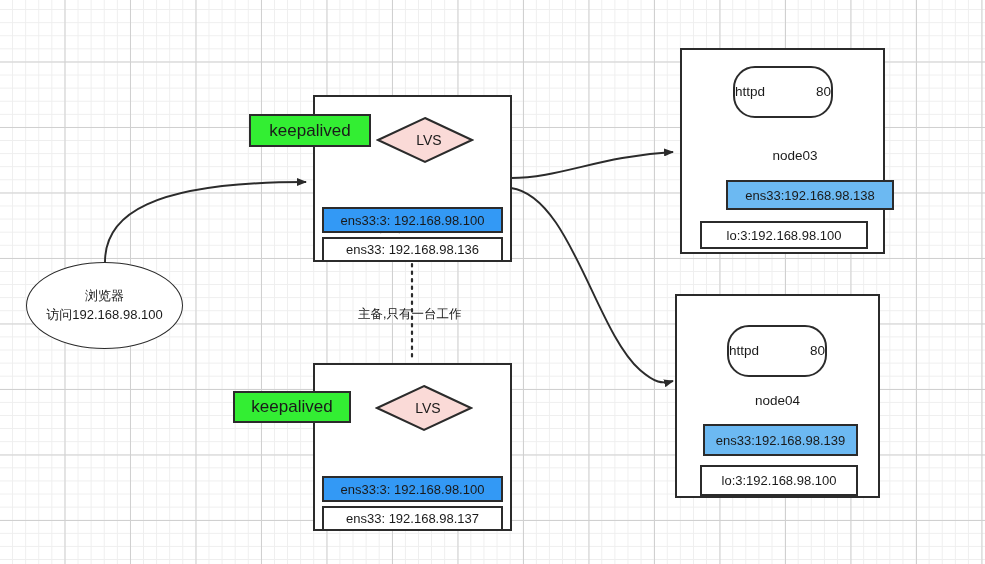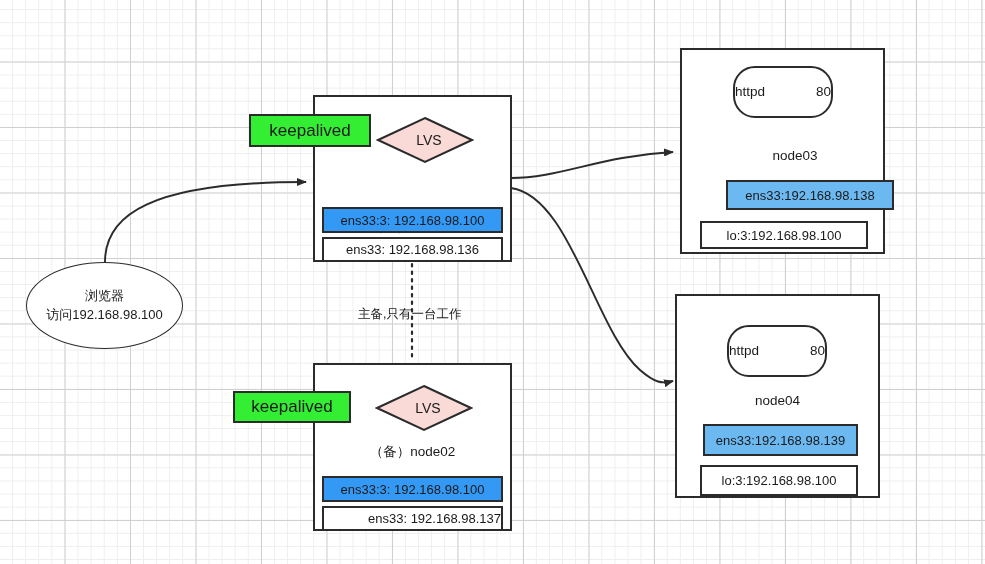"（备）node02" div.node-title { html: <div>（备）node02</div> -> none }
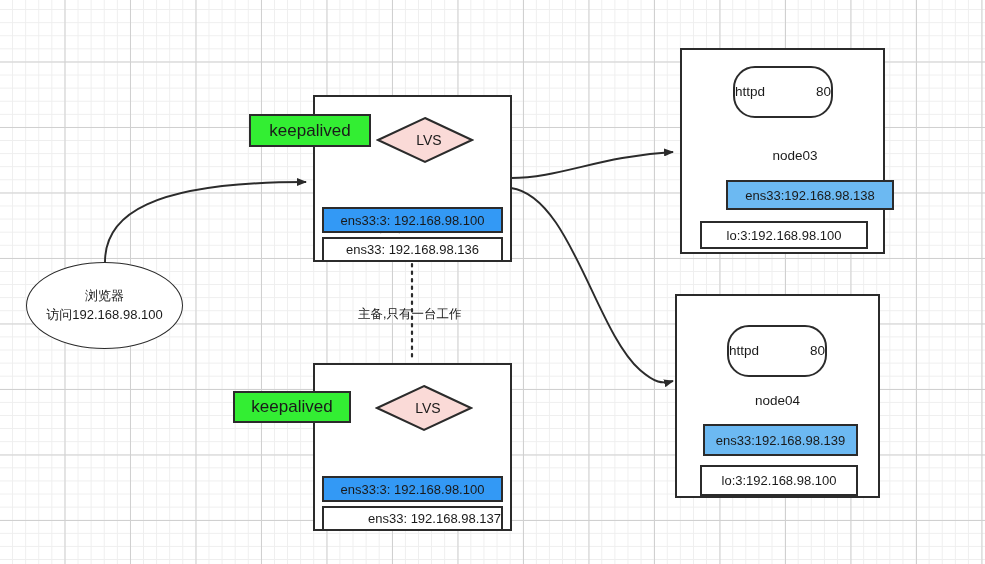"ens33: 192.168.98.137" div.if-box { justify-content: flex-end -> none }
